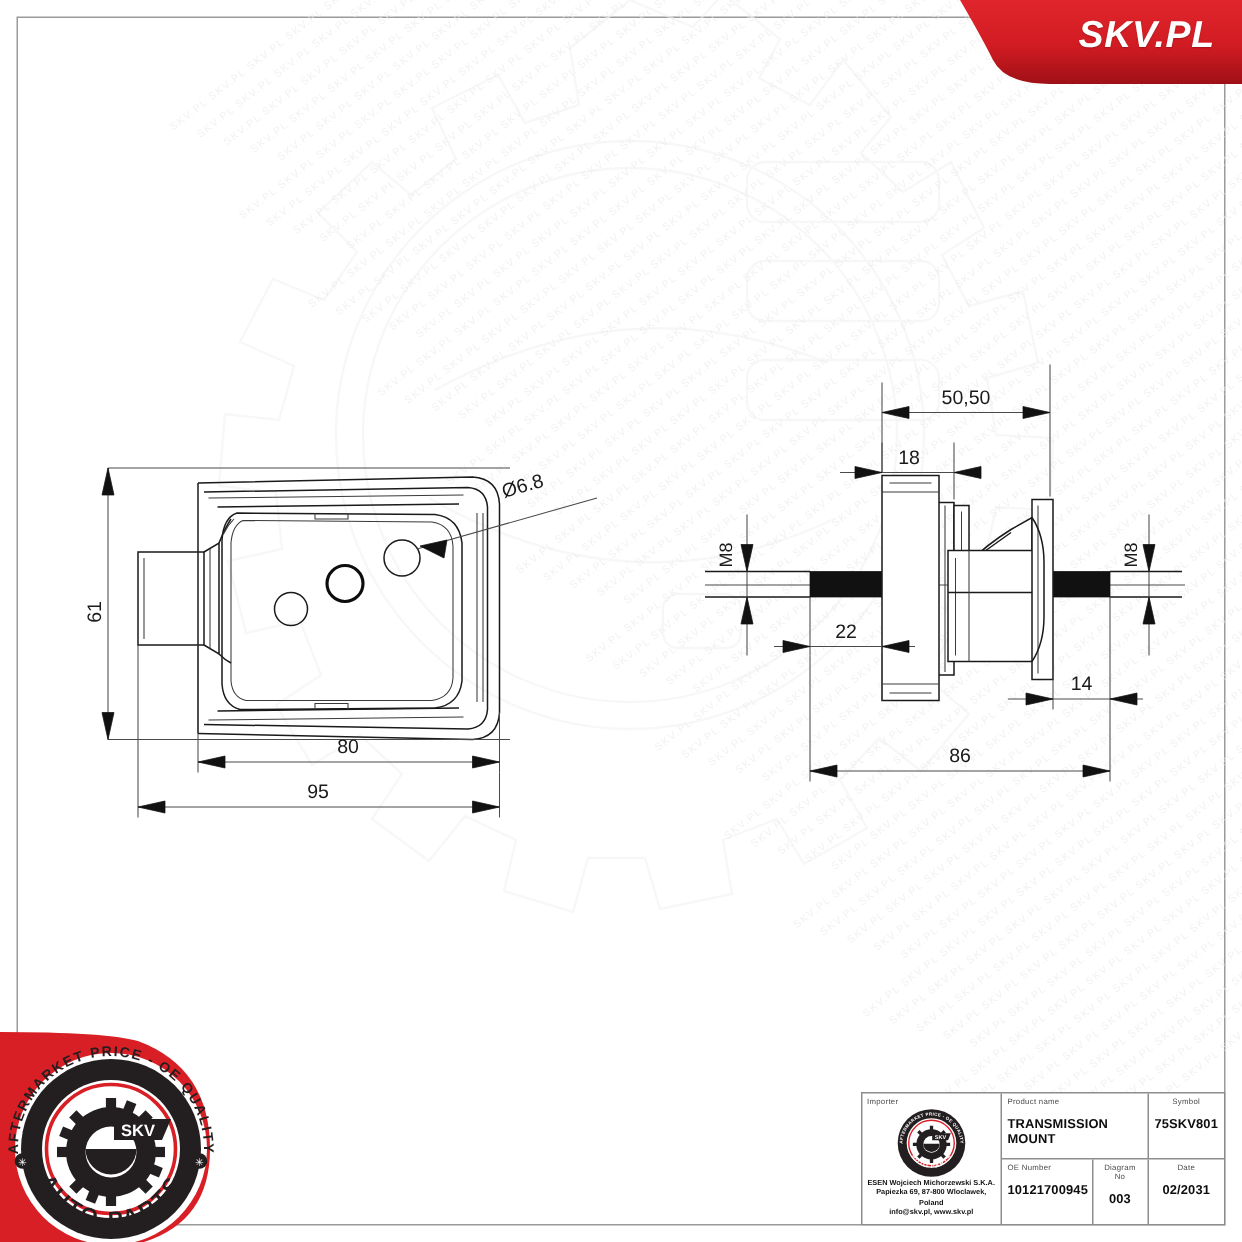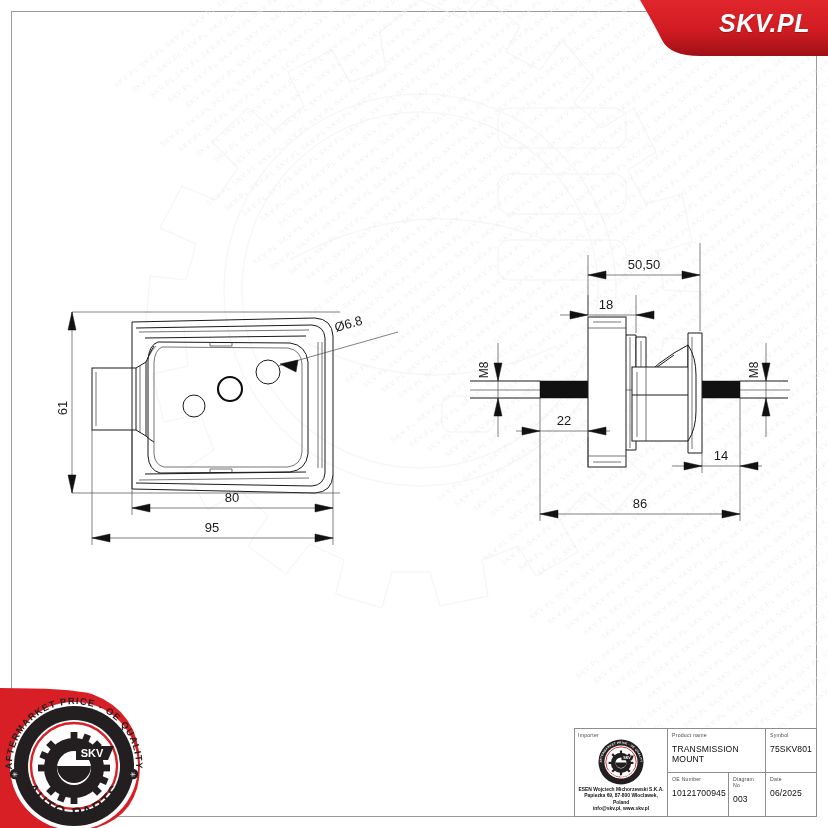"TRANSMISSION MOUNT" .tb-val { font-weight: none -> bold }
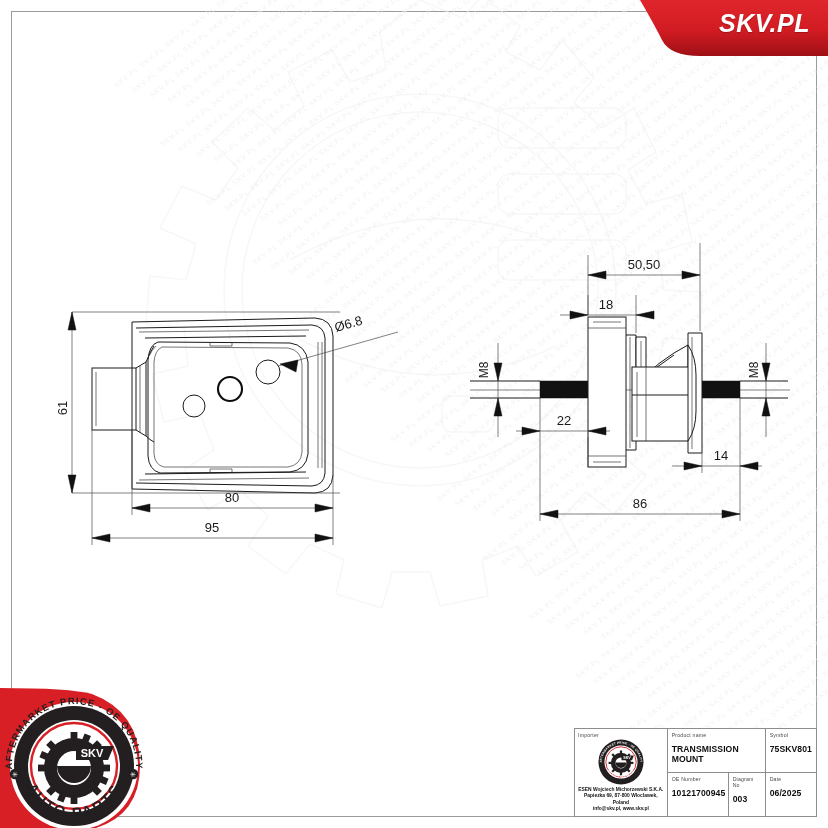"75SKV801" .tb-cell + .tb-cell { text-align: none -> center }
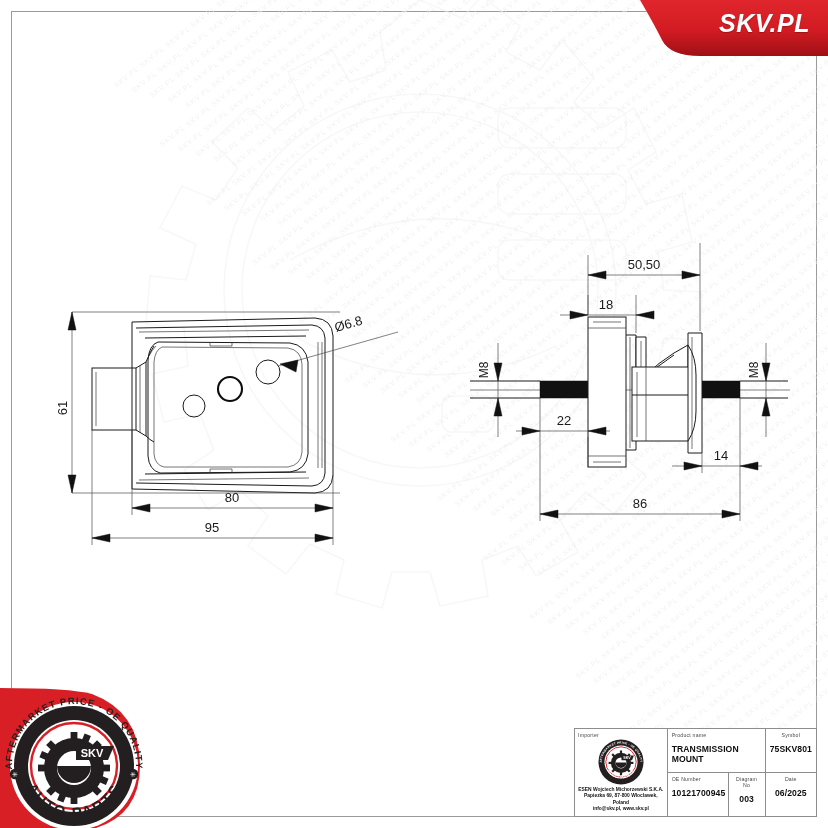"06/2025" div.tb-val { text: 06/2025 -> 02/2031 }
